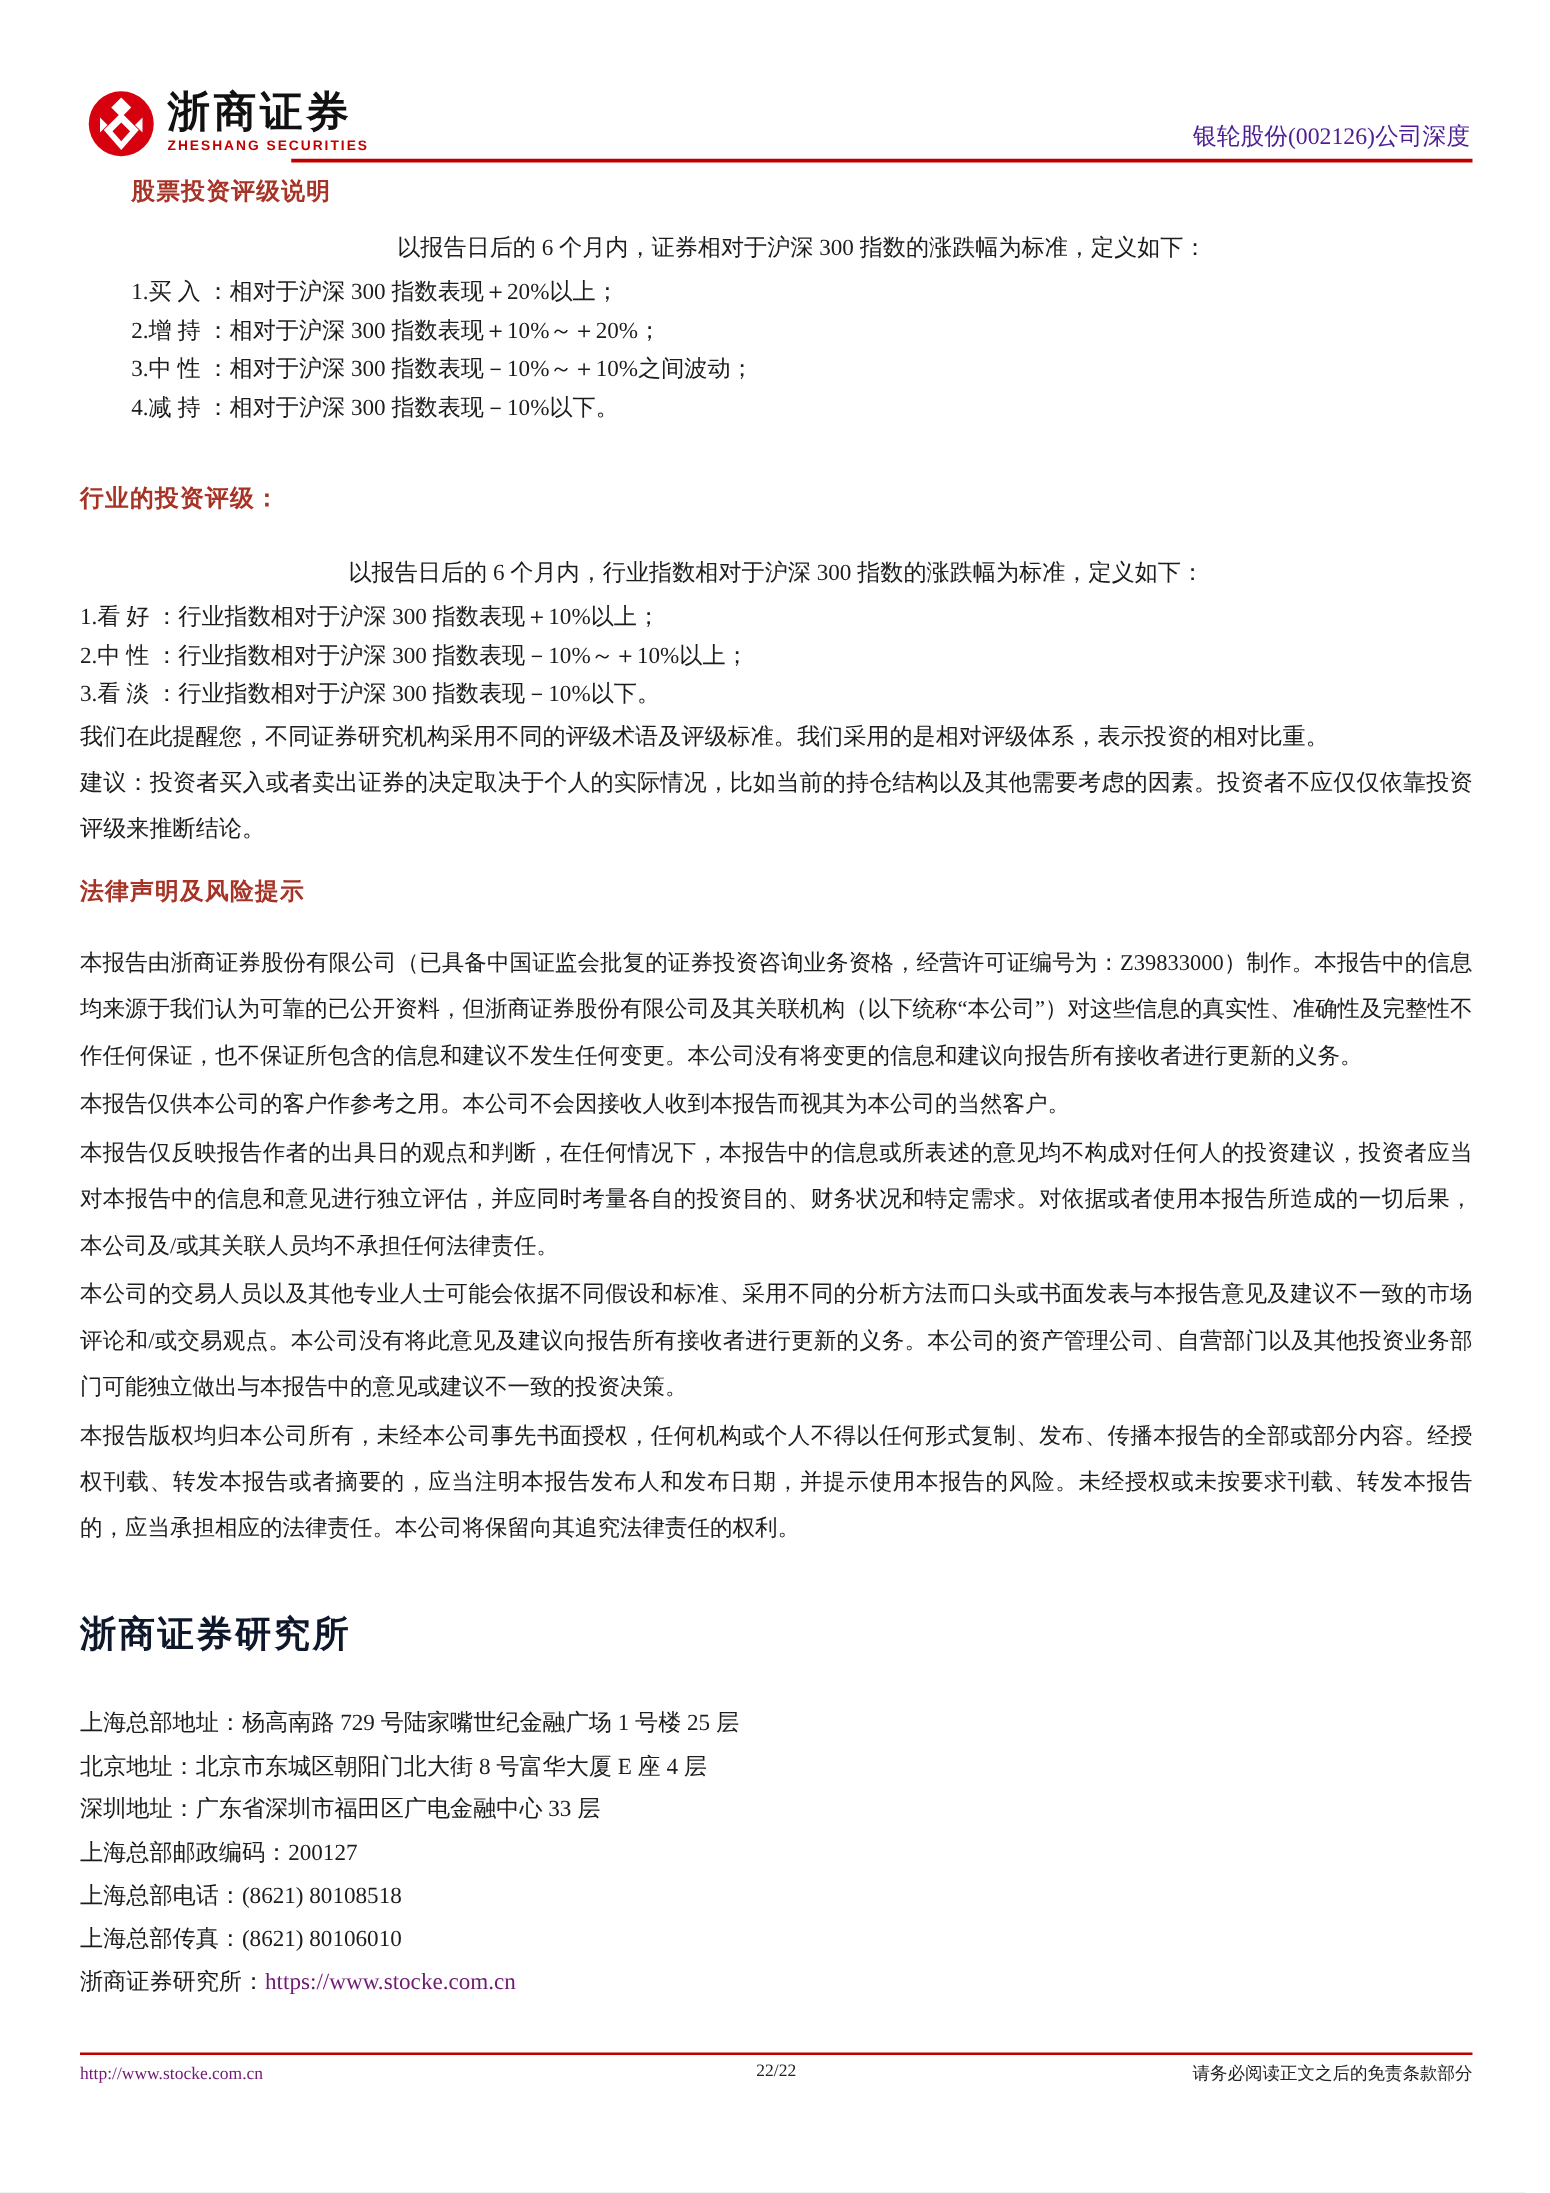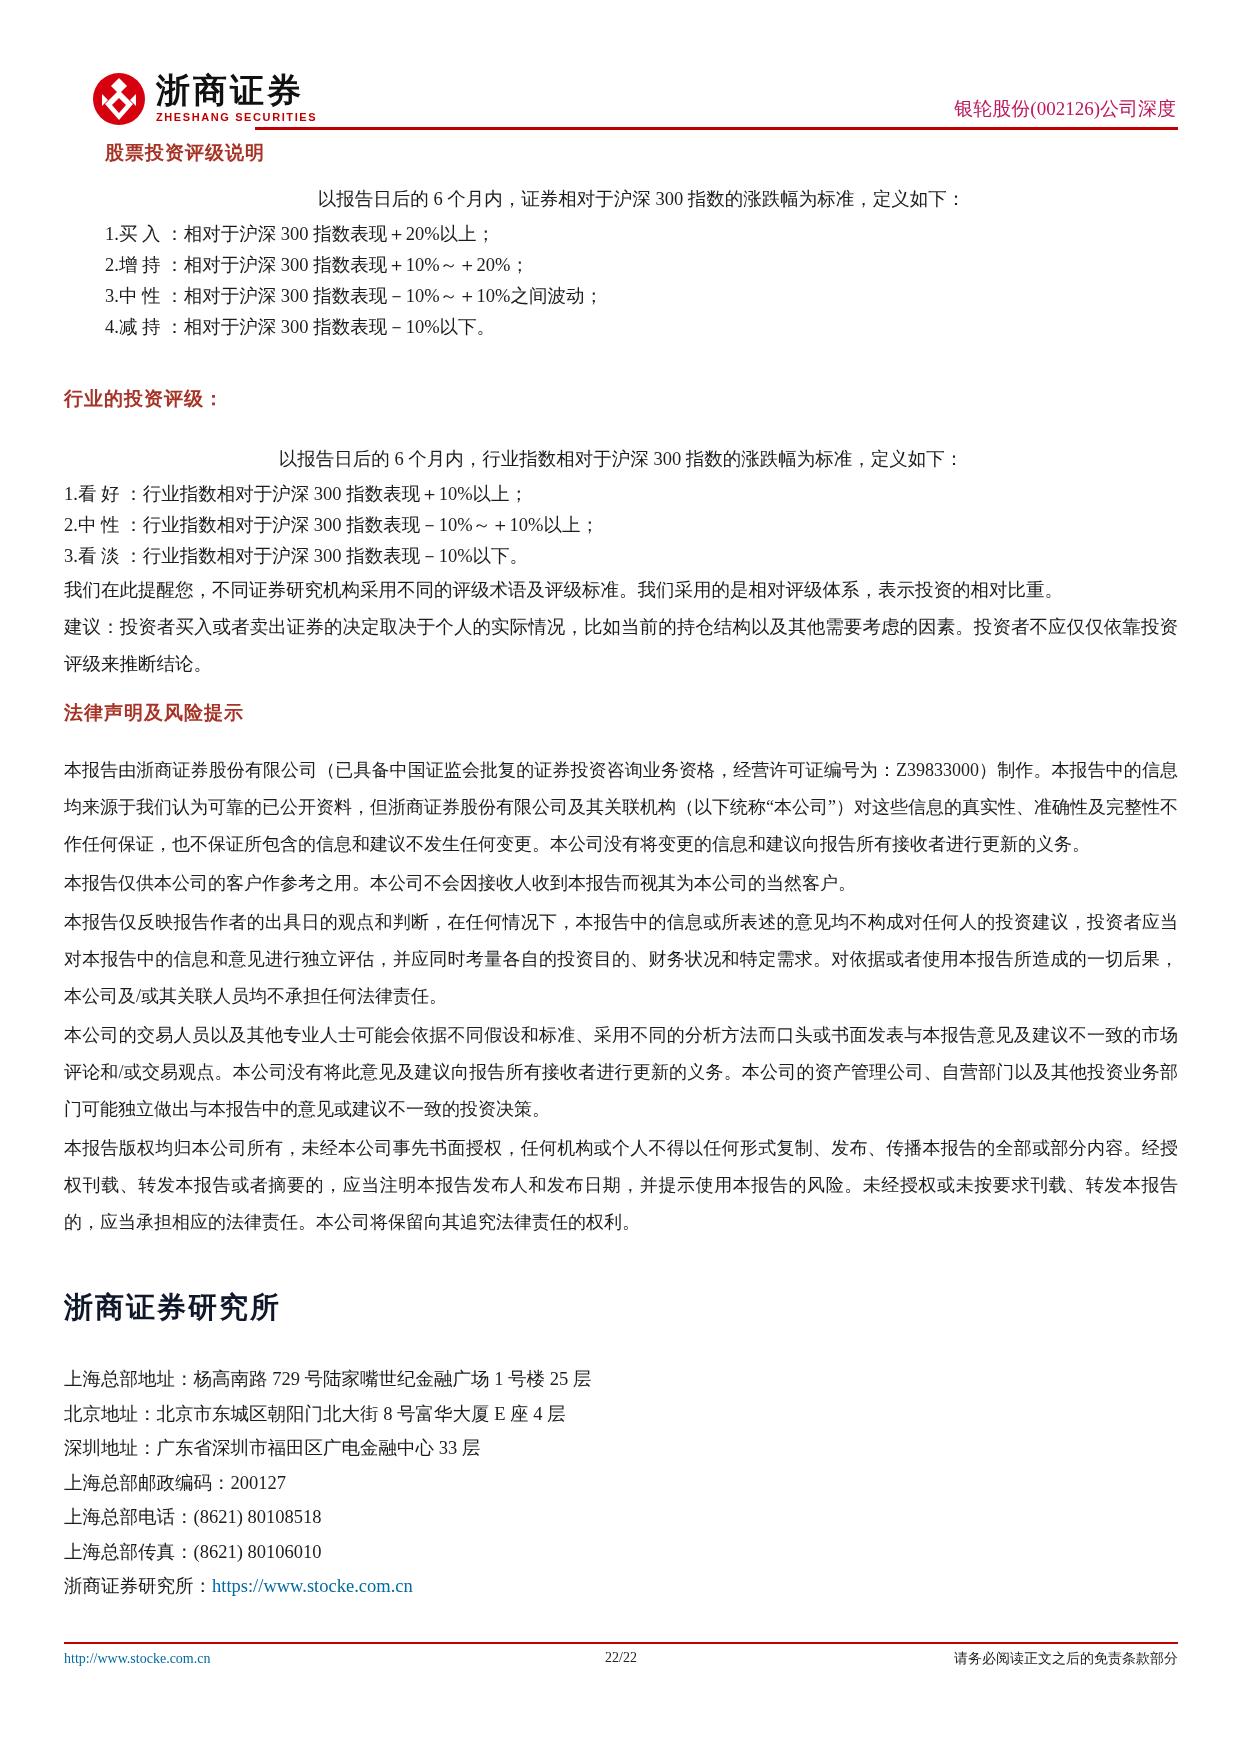"浙商证券" .hdr { left: 92px -> 70px }
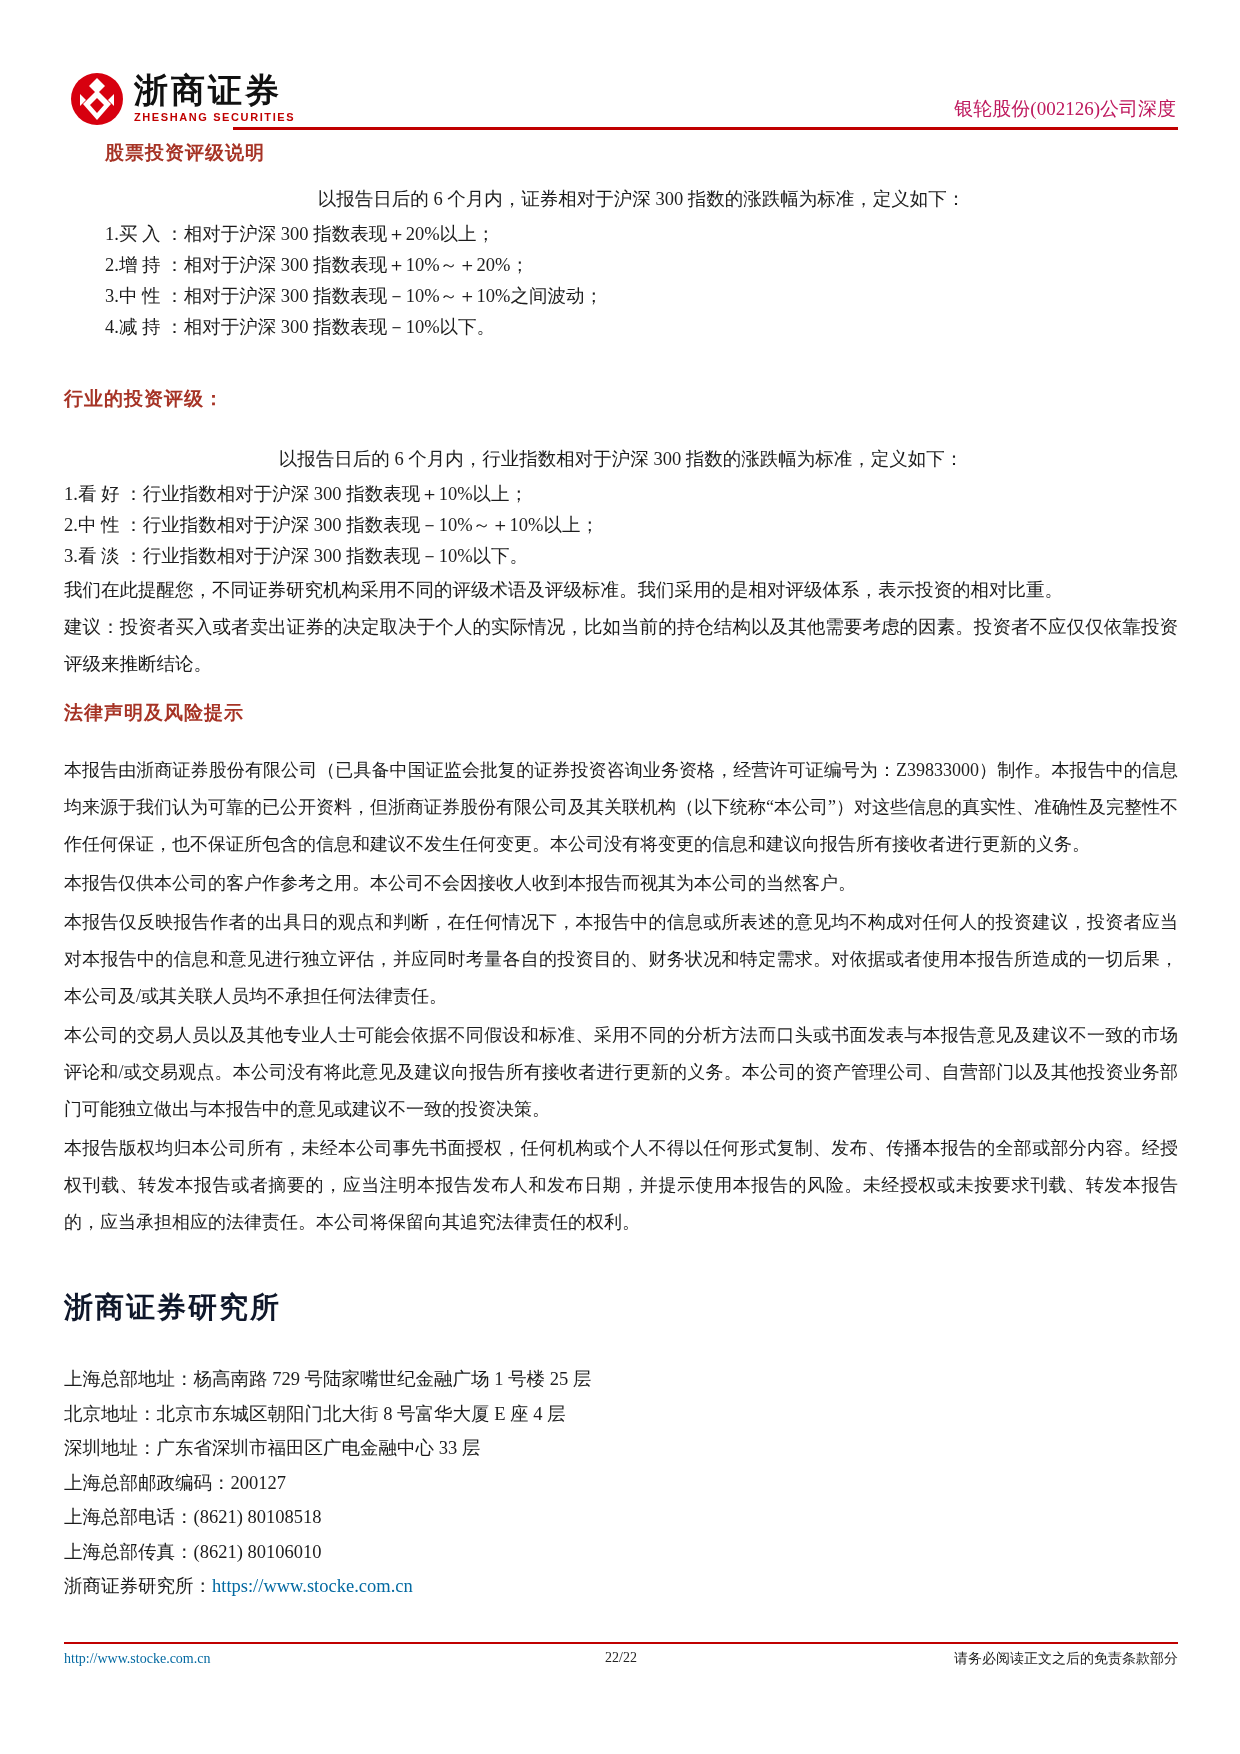"银轮股份(002126)公司深度" .doc-title { color: #be185d -> #4c1d95 }
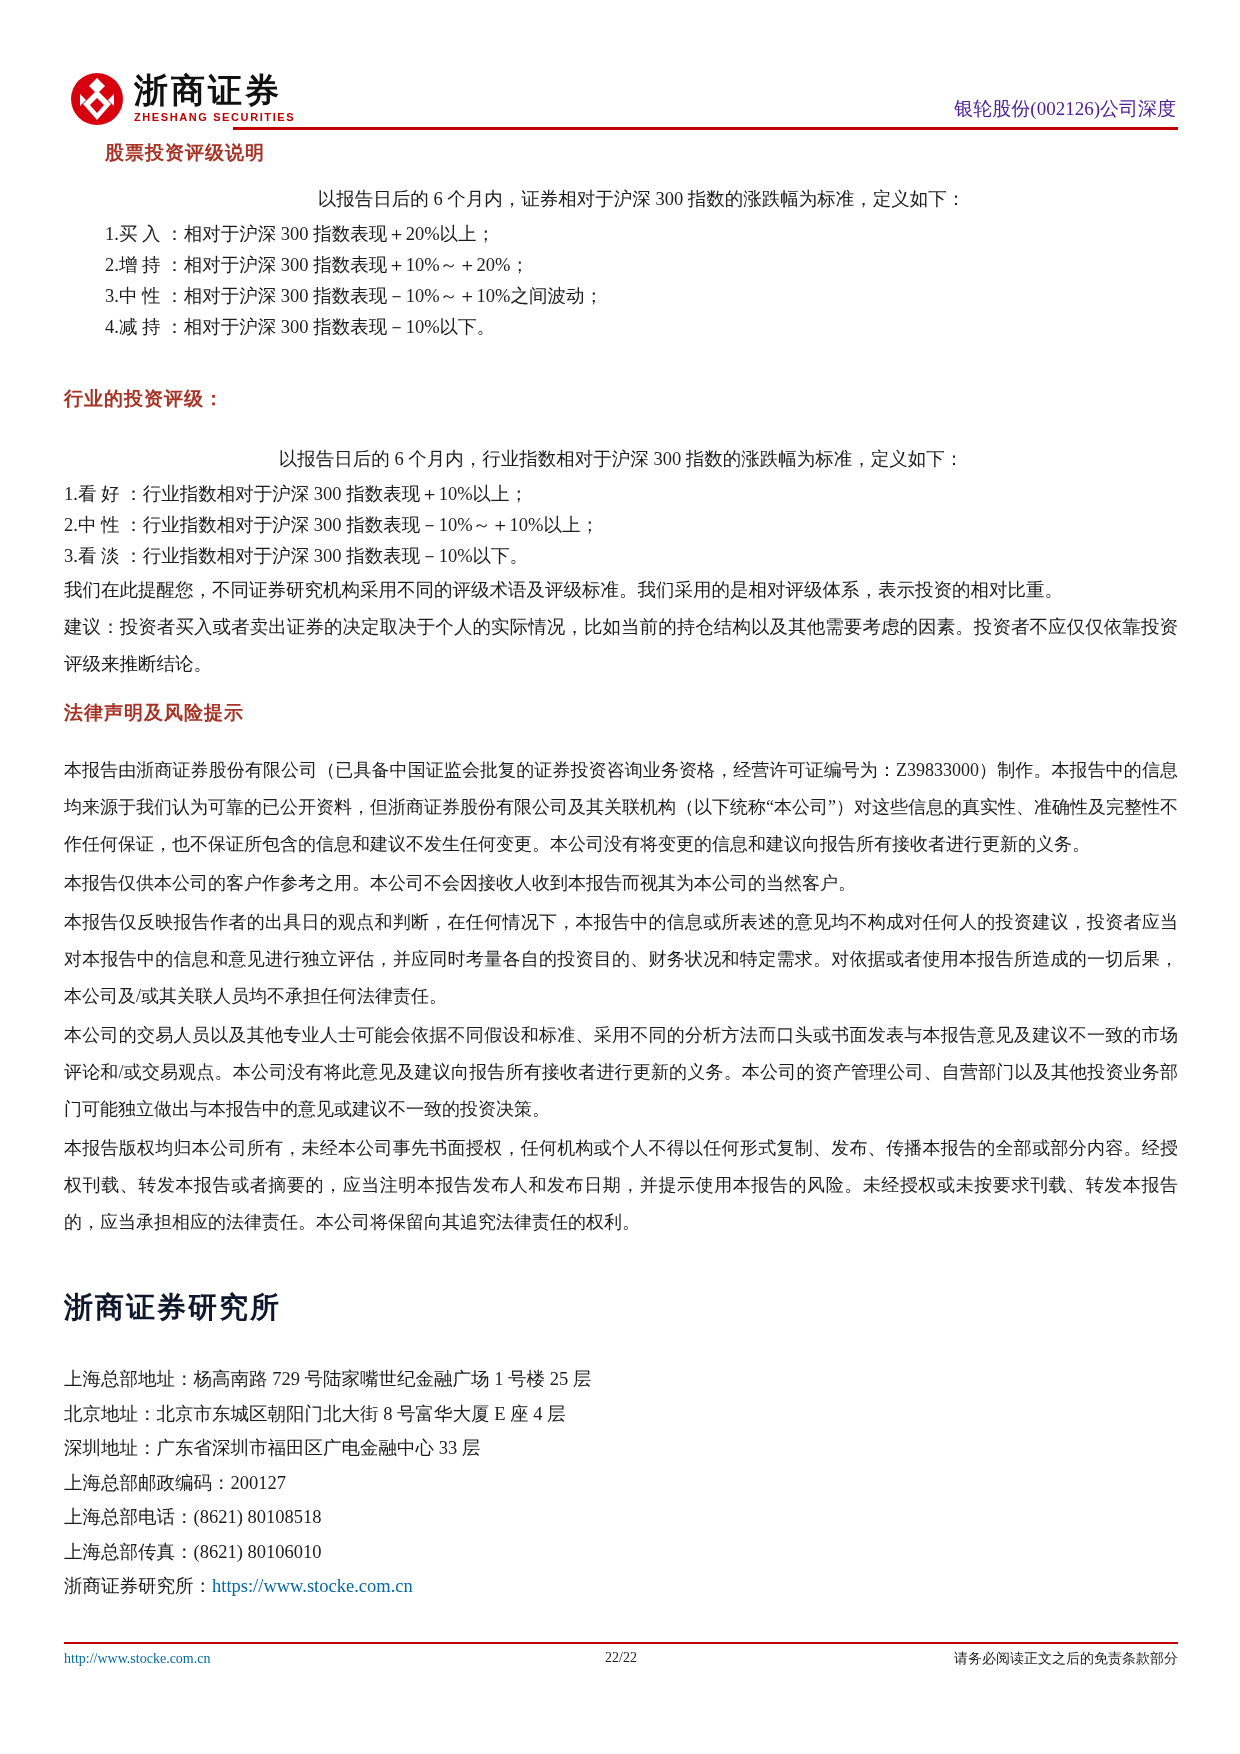"https://www.stocke.com.cn" .inst-line a, .ft-left { color: #0369a1 -> #701a75 }
